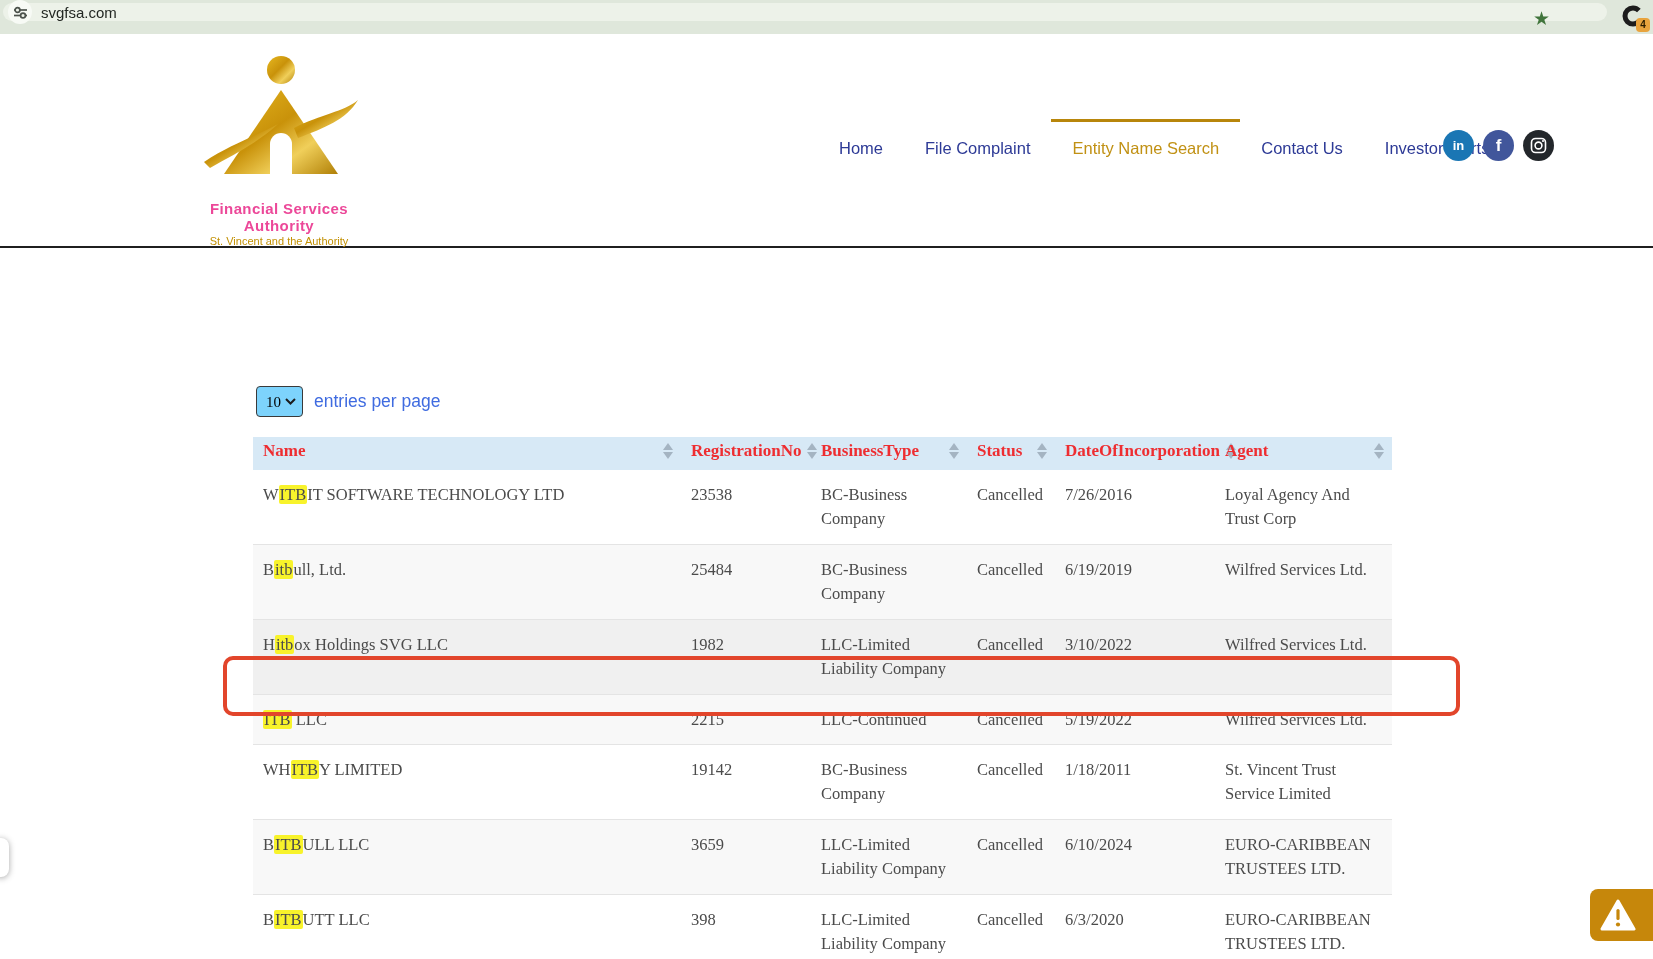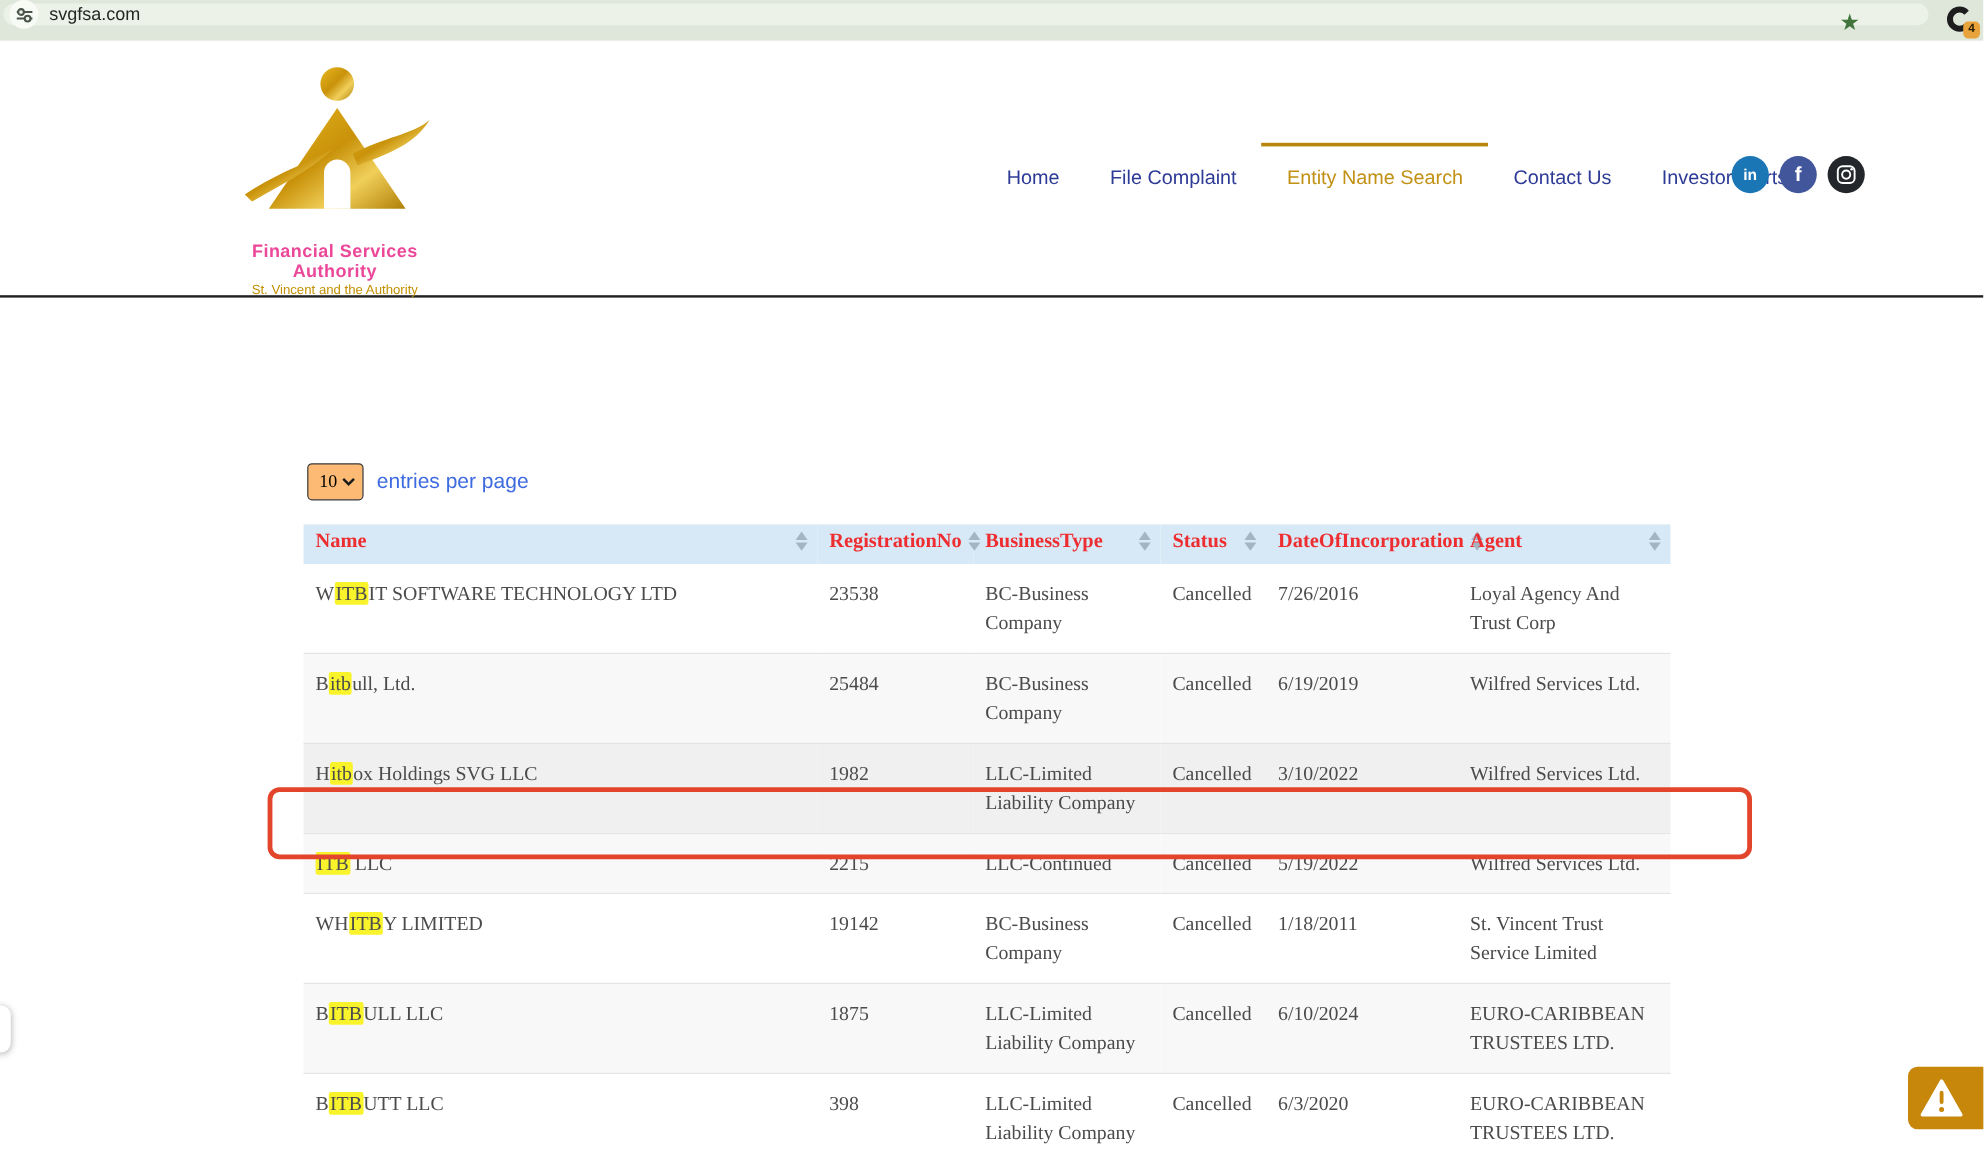"10" .entries-select { background: #fdba74 -> #7dd3fc }
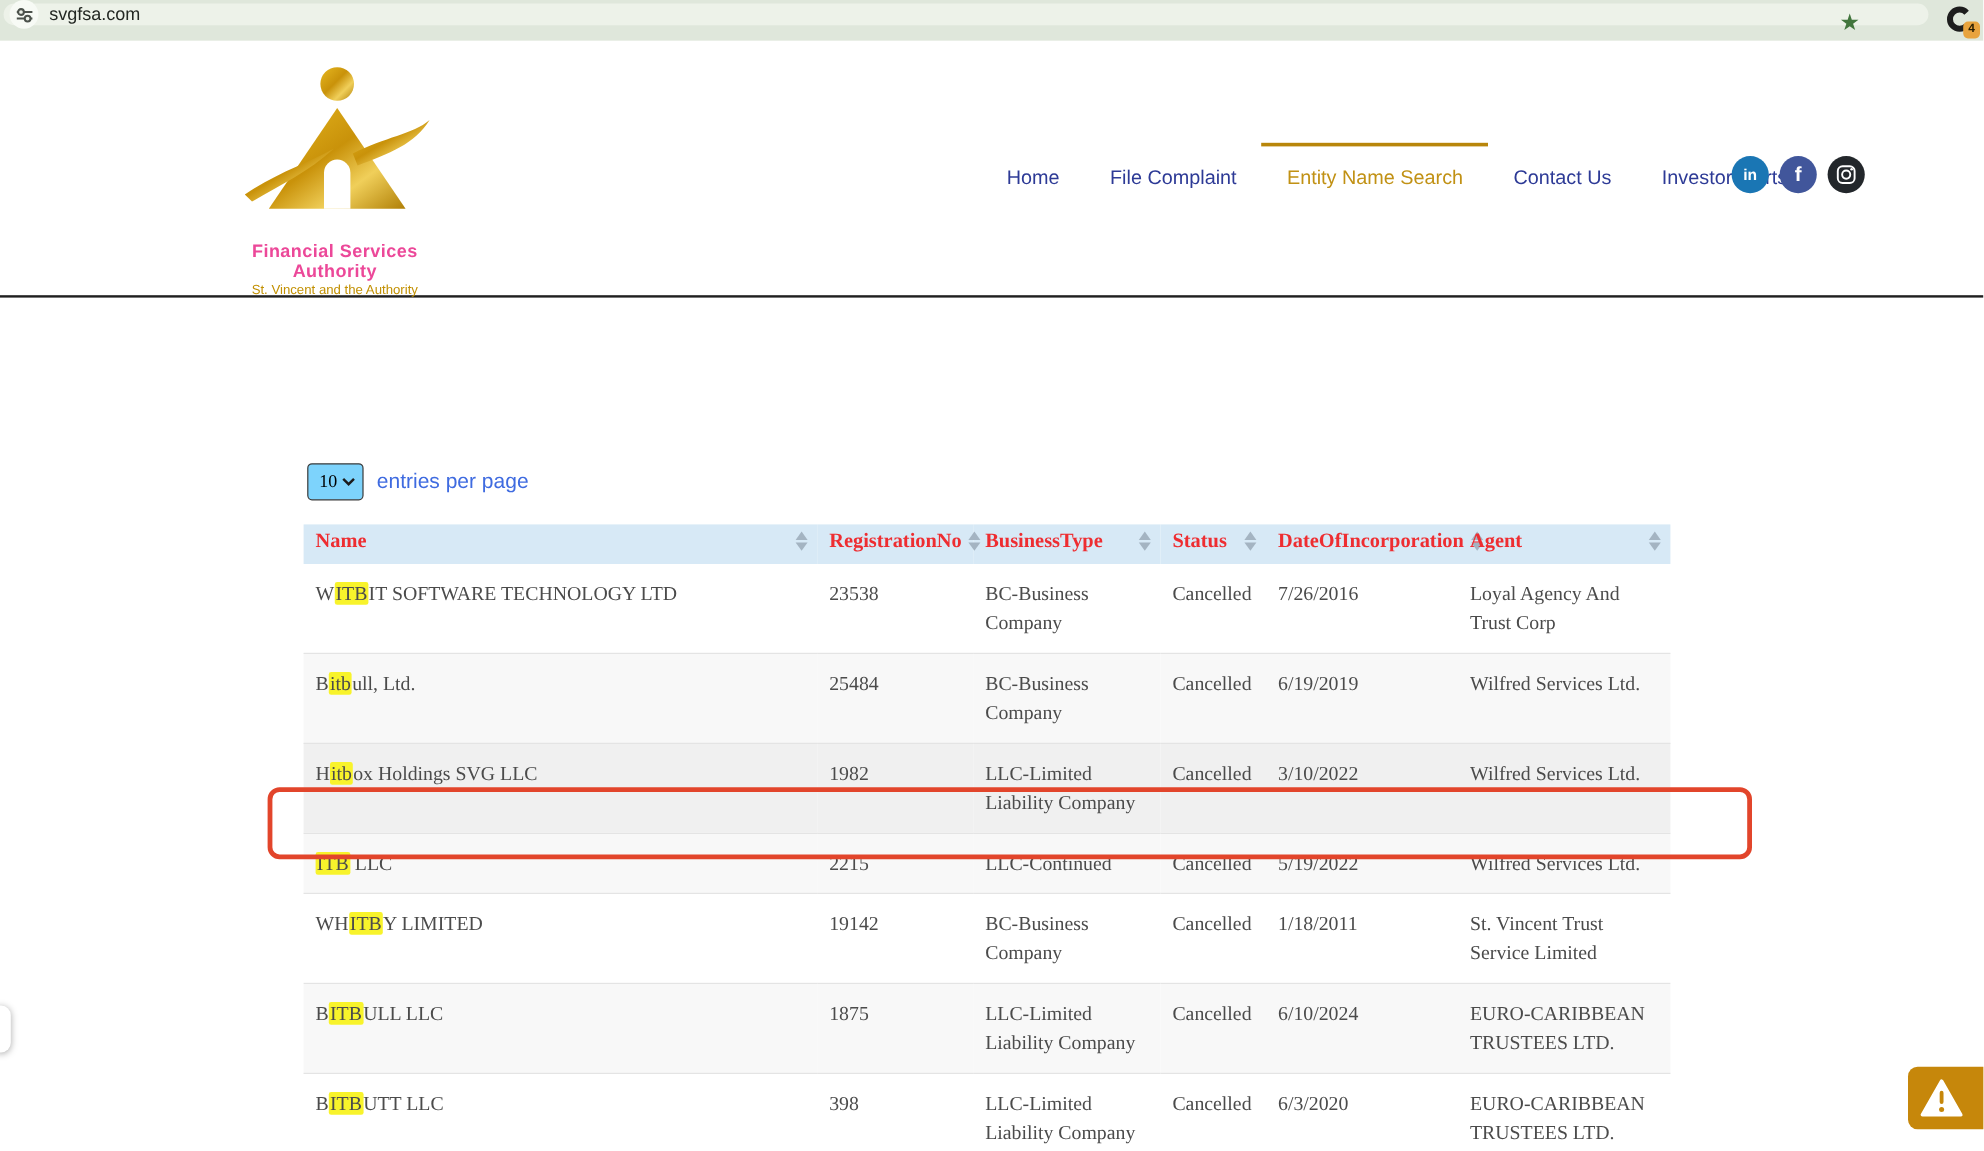"1875" td { text: 1875 -> 3659 }
